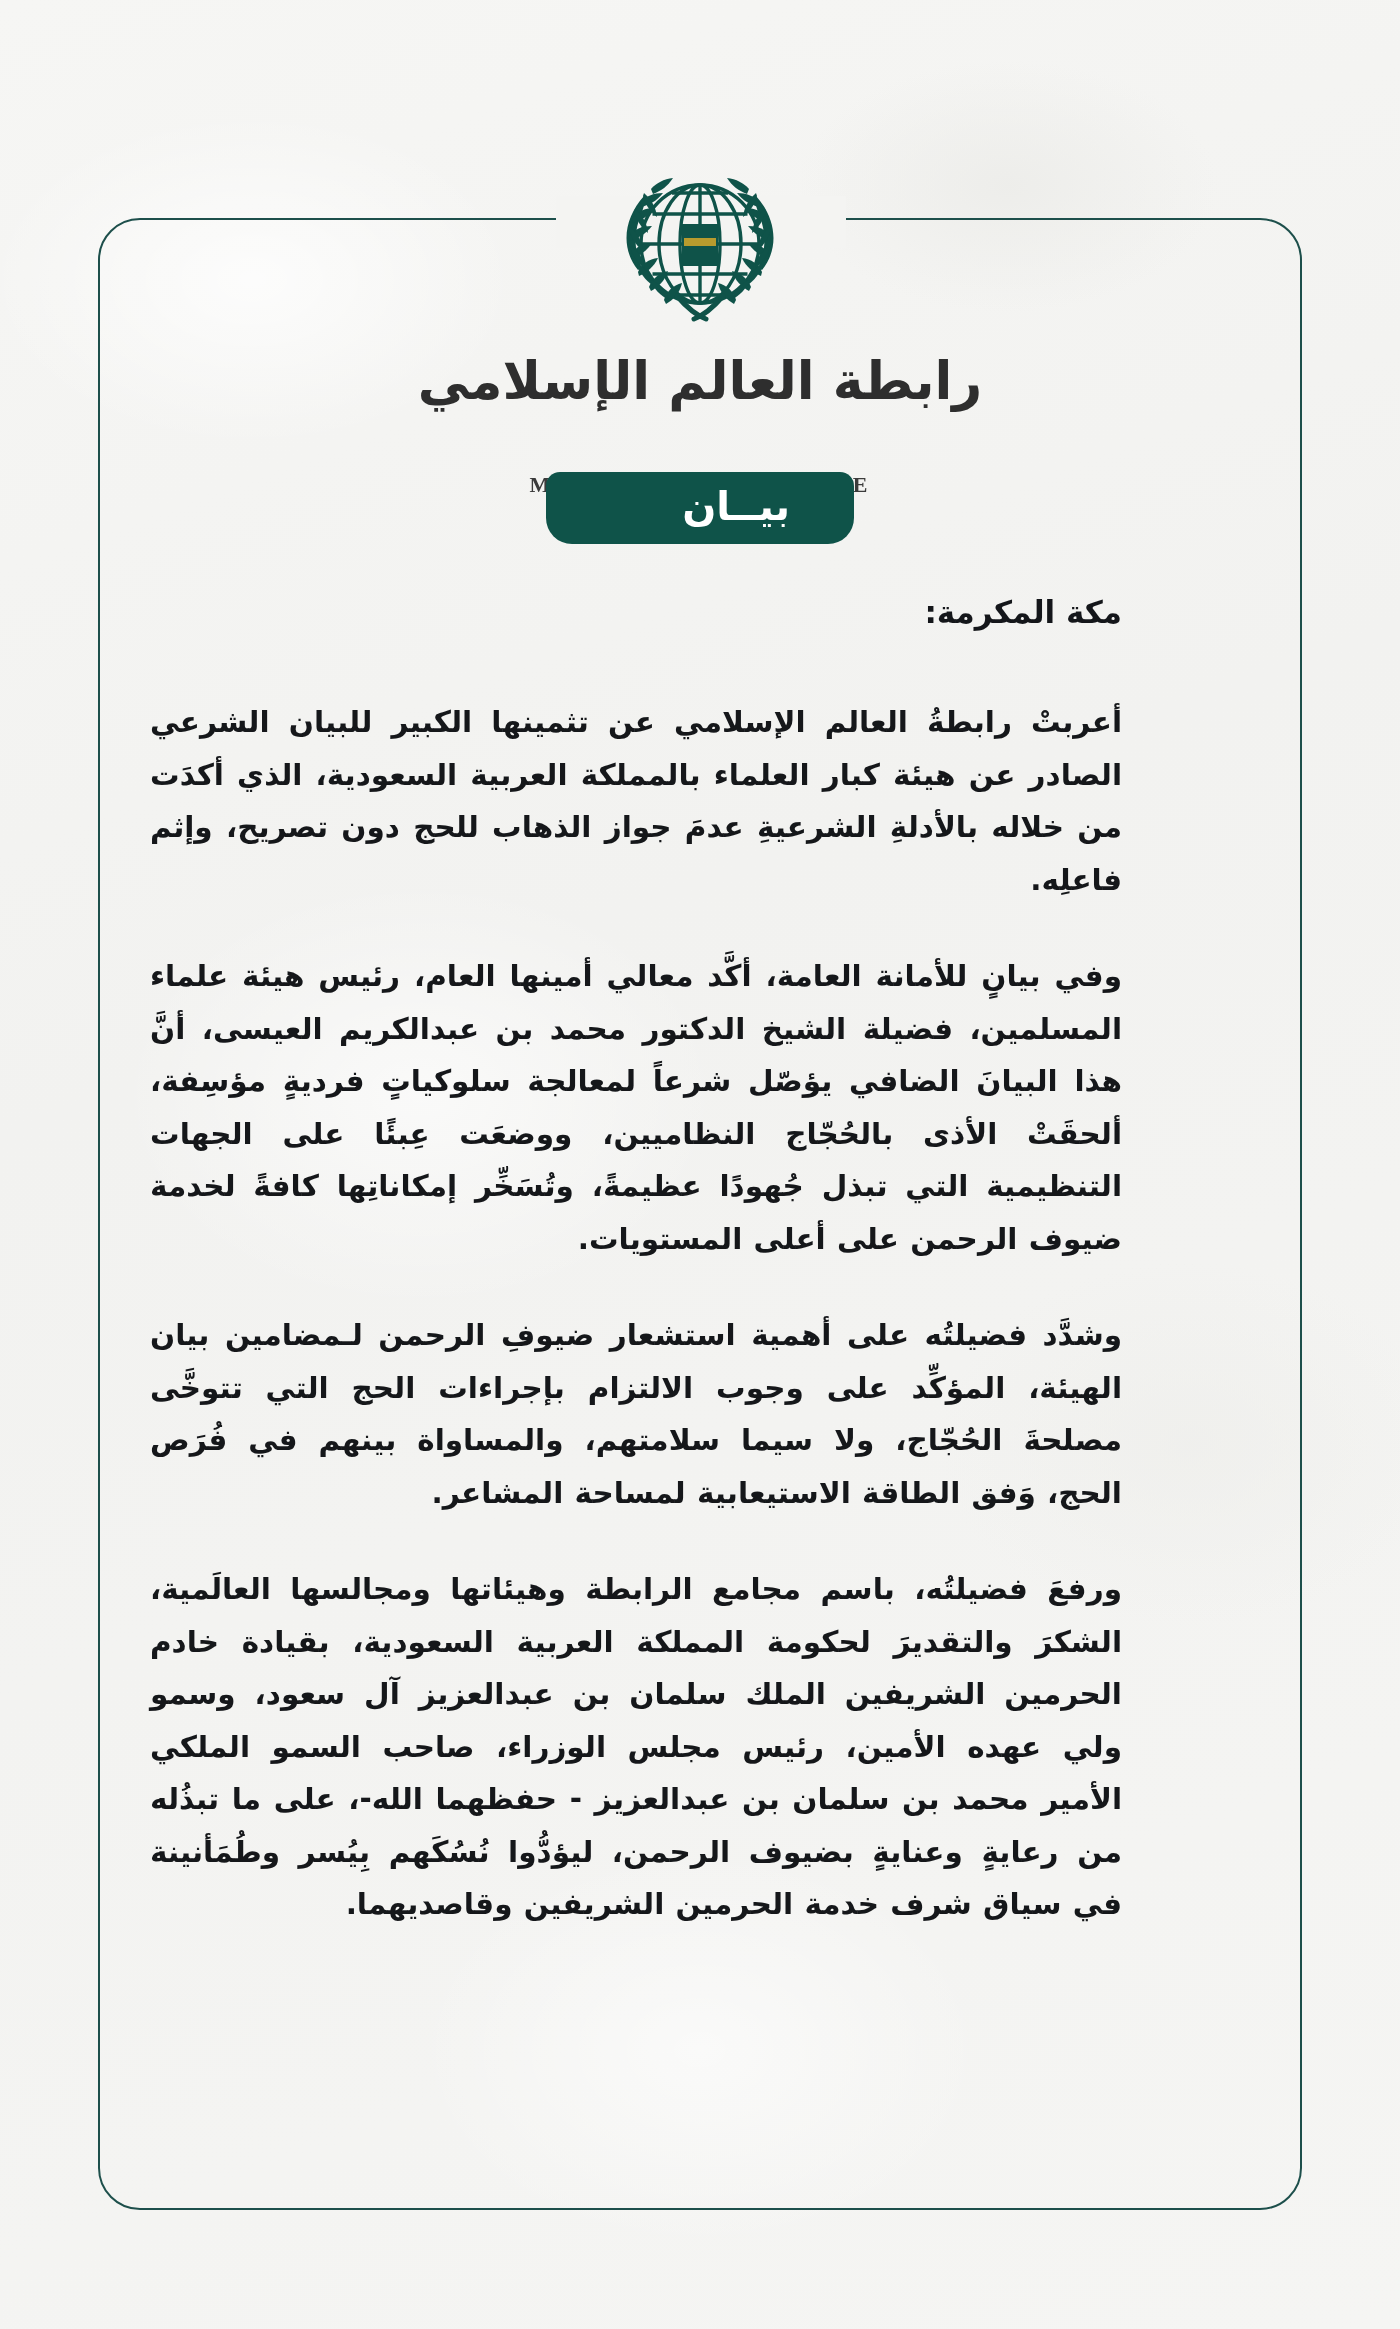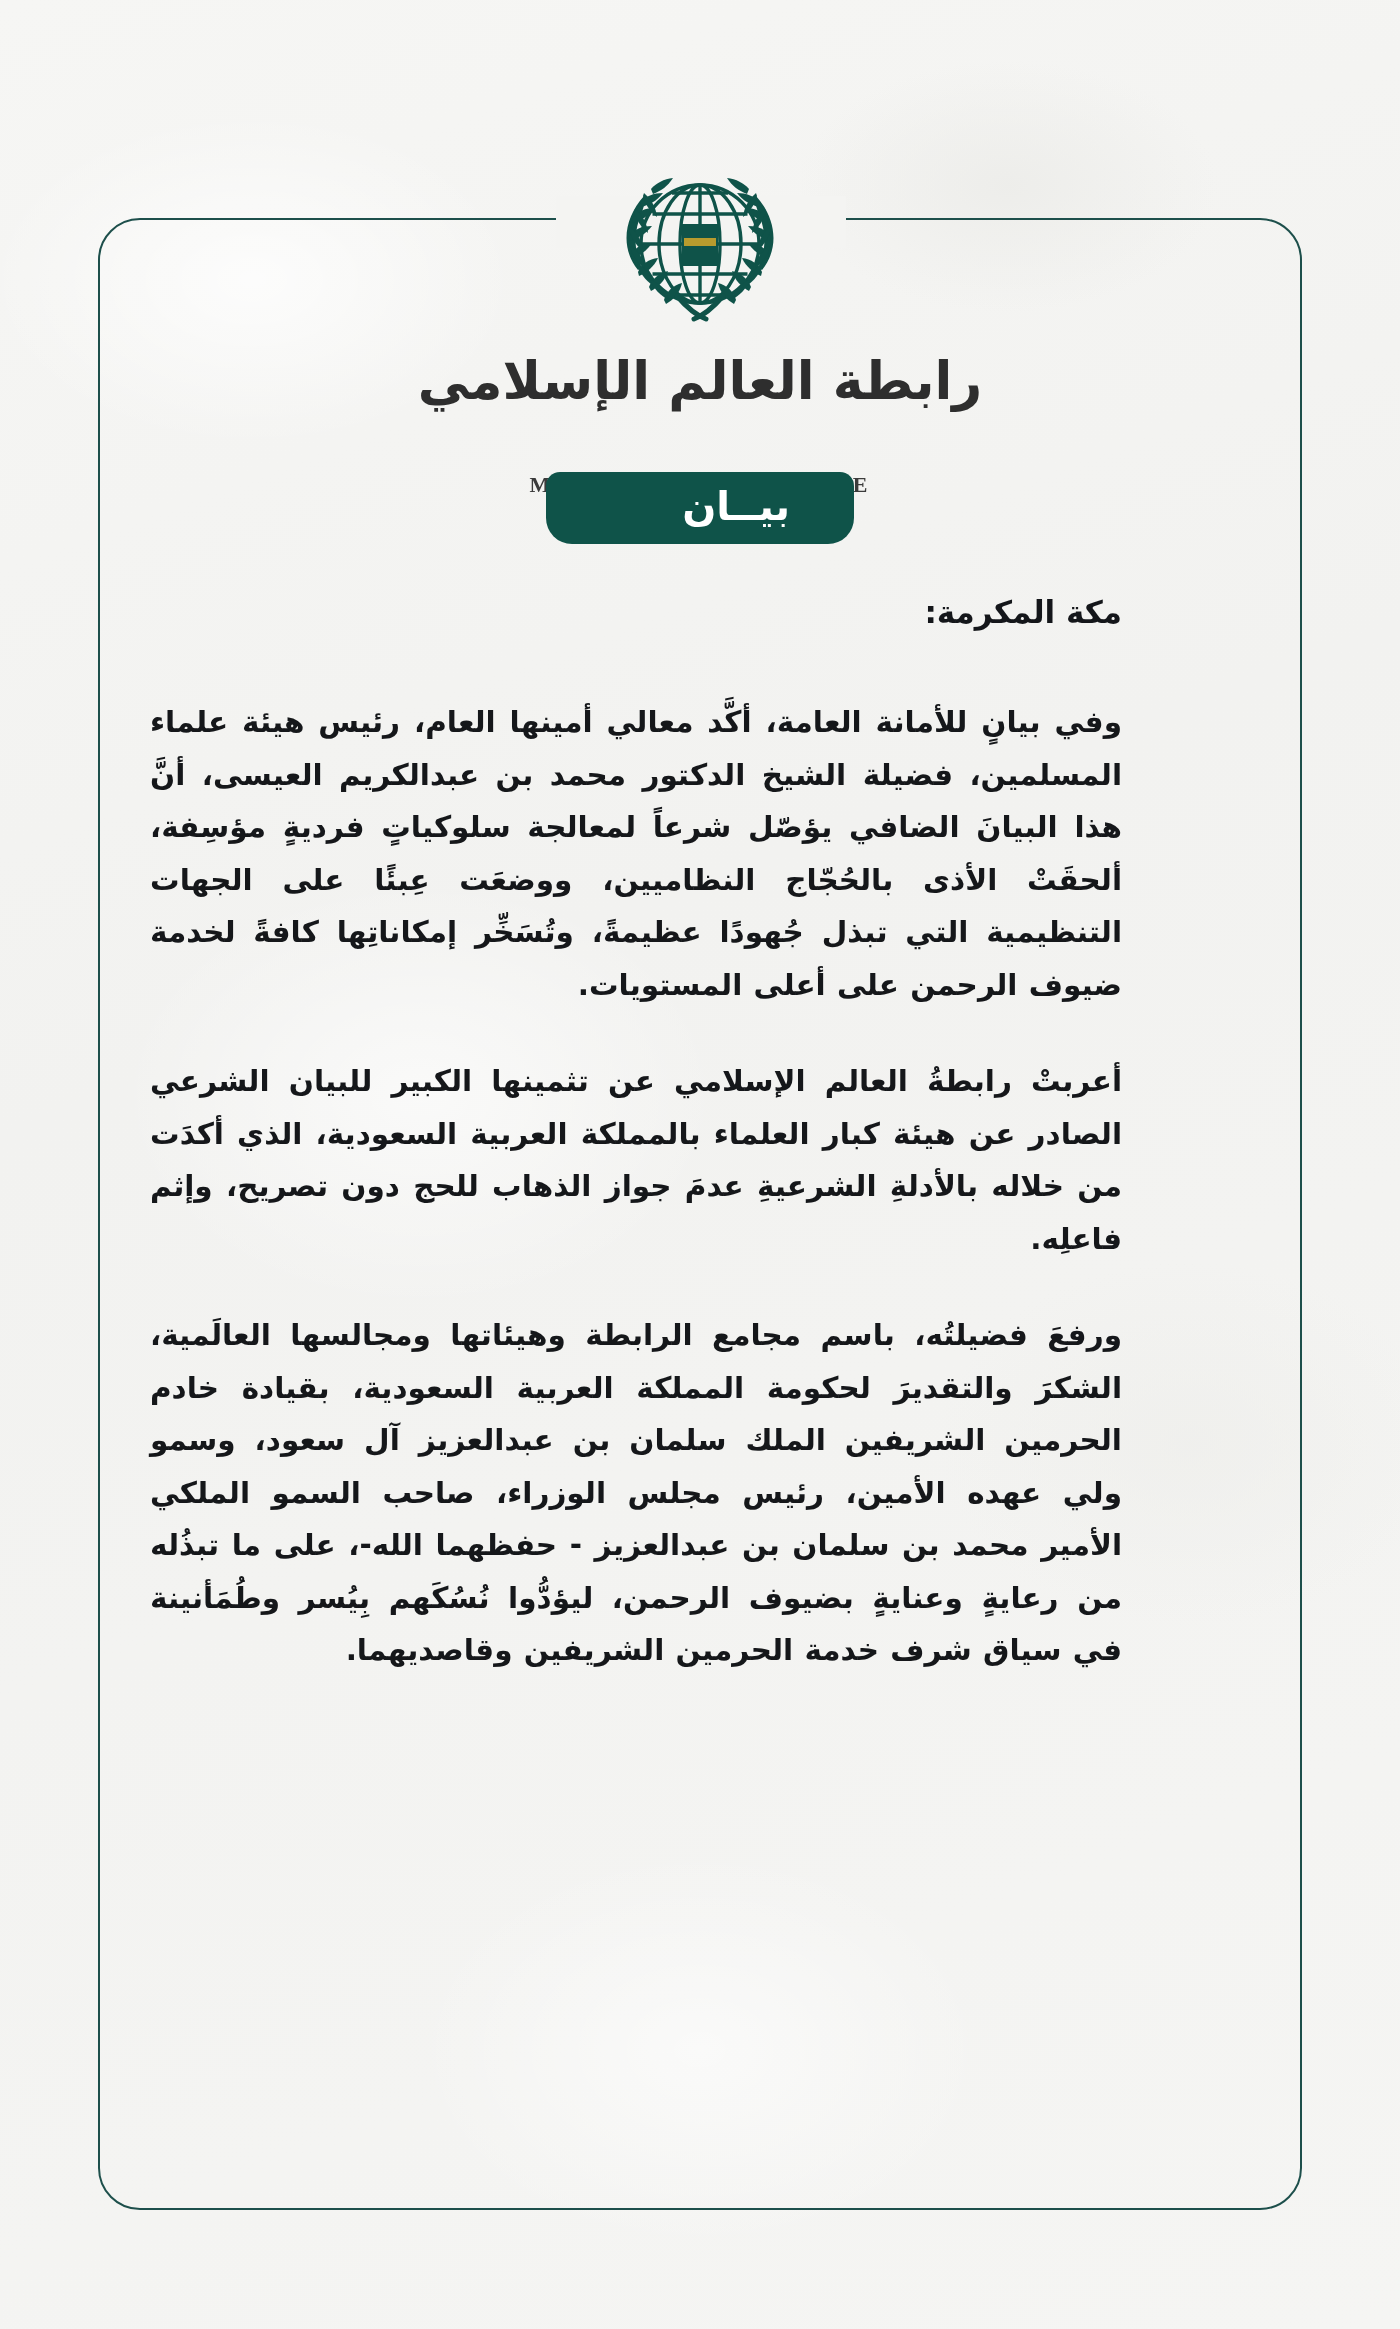"وفي بيانٍ للأمانة العامة، أكَّد" p.para { order: before "أعربتْ رابطةُ العالم الإسلامي عن" -> after "أعربتْ رابطةُ العالم الإسلامي عن" }
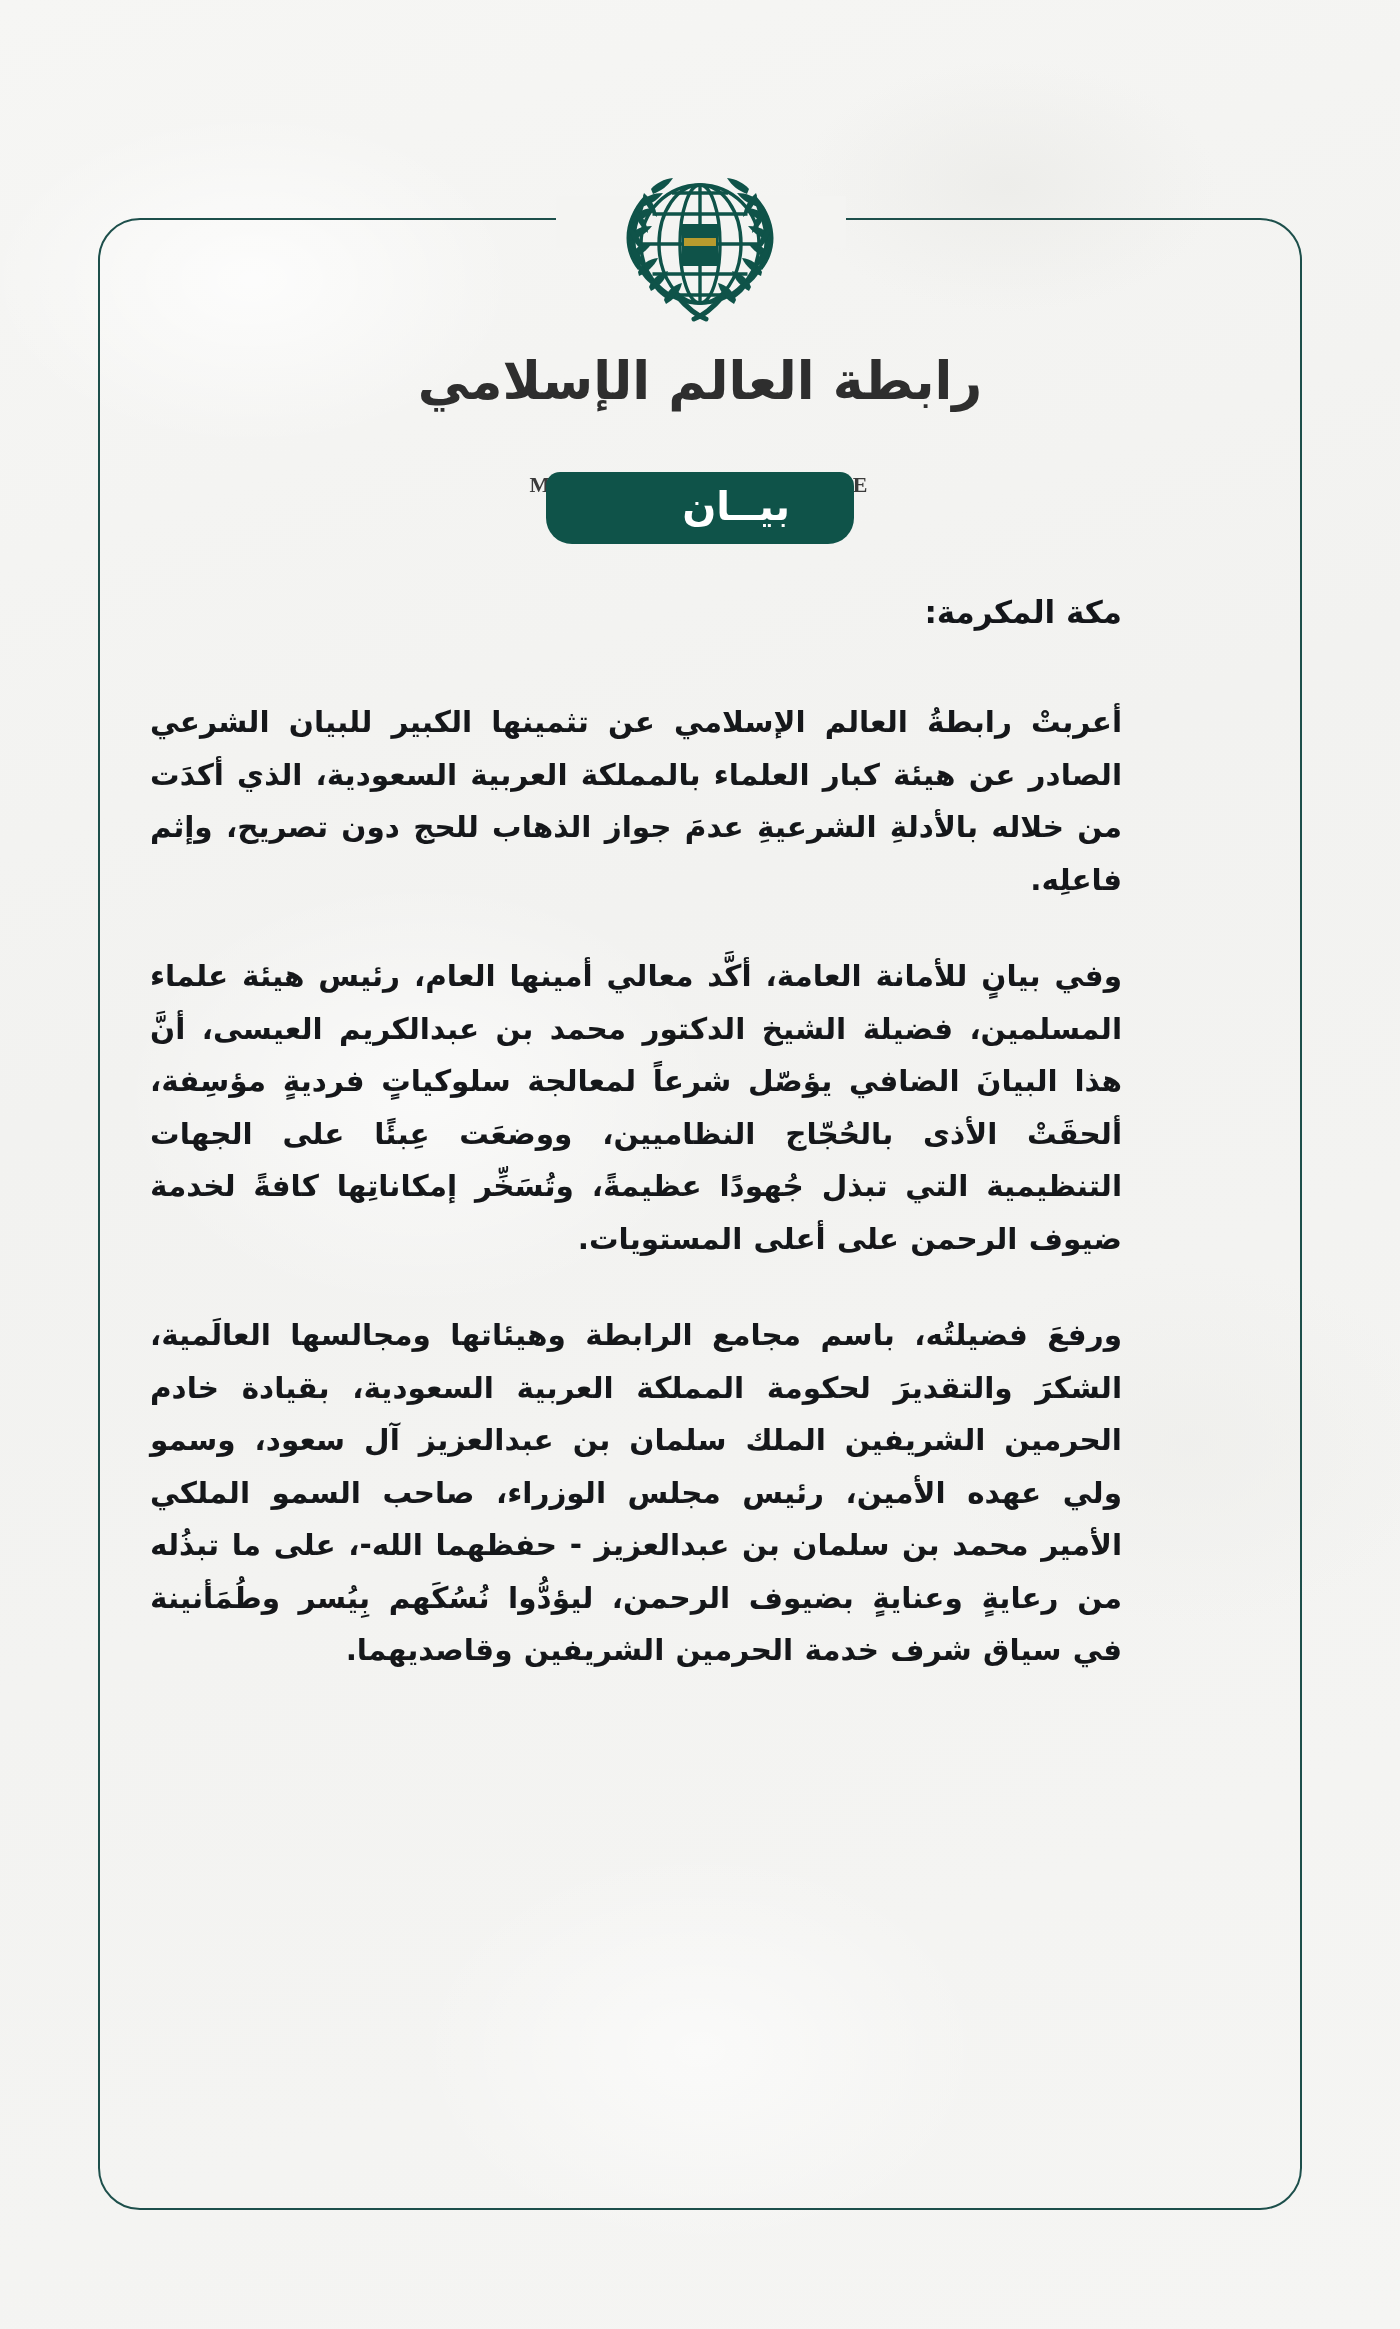"وشدَّد فضيلتُه على أهمية استشعار" p.para { html: none -> <p>وشدَّد فضيلتُه على أهمية استشعار ضيوفِ الرحمن لـمضامين بيان الهيئة، المؤكِّد على وجوب الالتزام بإجراءات الحج التي تتوخَّى مصلحةَ الحُجّاج، ولا سيما سلامتهم، والمساواة بينهم في فُرَص الحج، وَفق الطاقة الاستيعابية لمساحة المشاعر.</p> }
